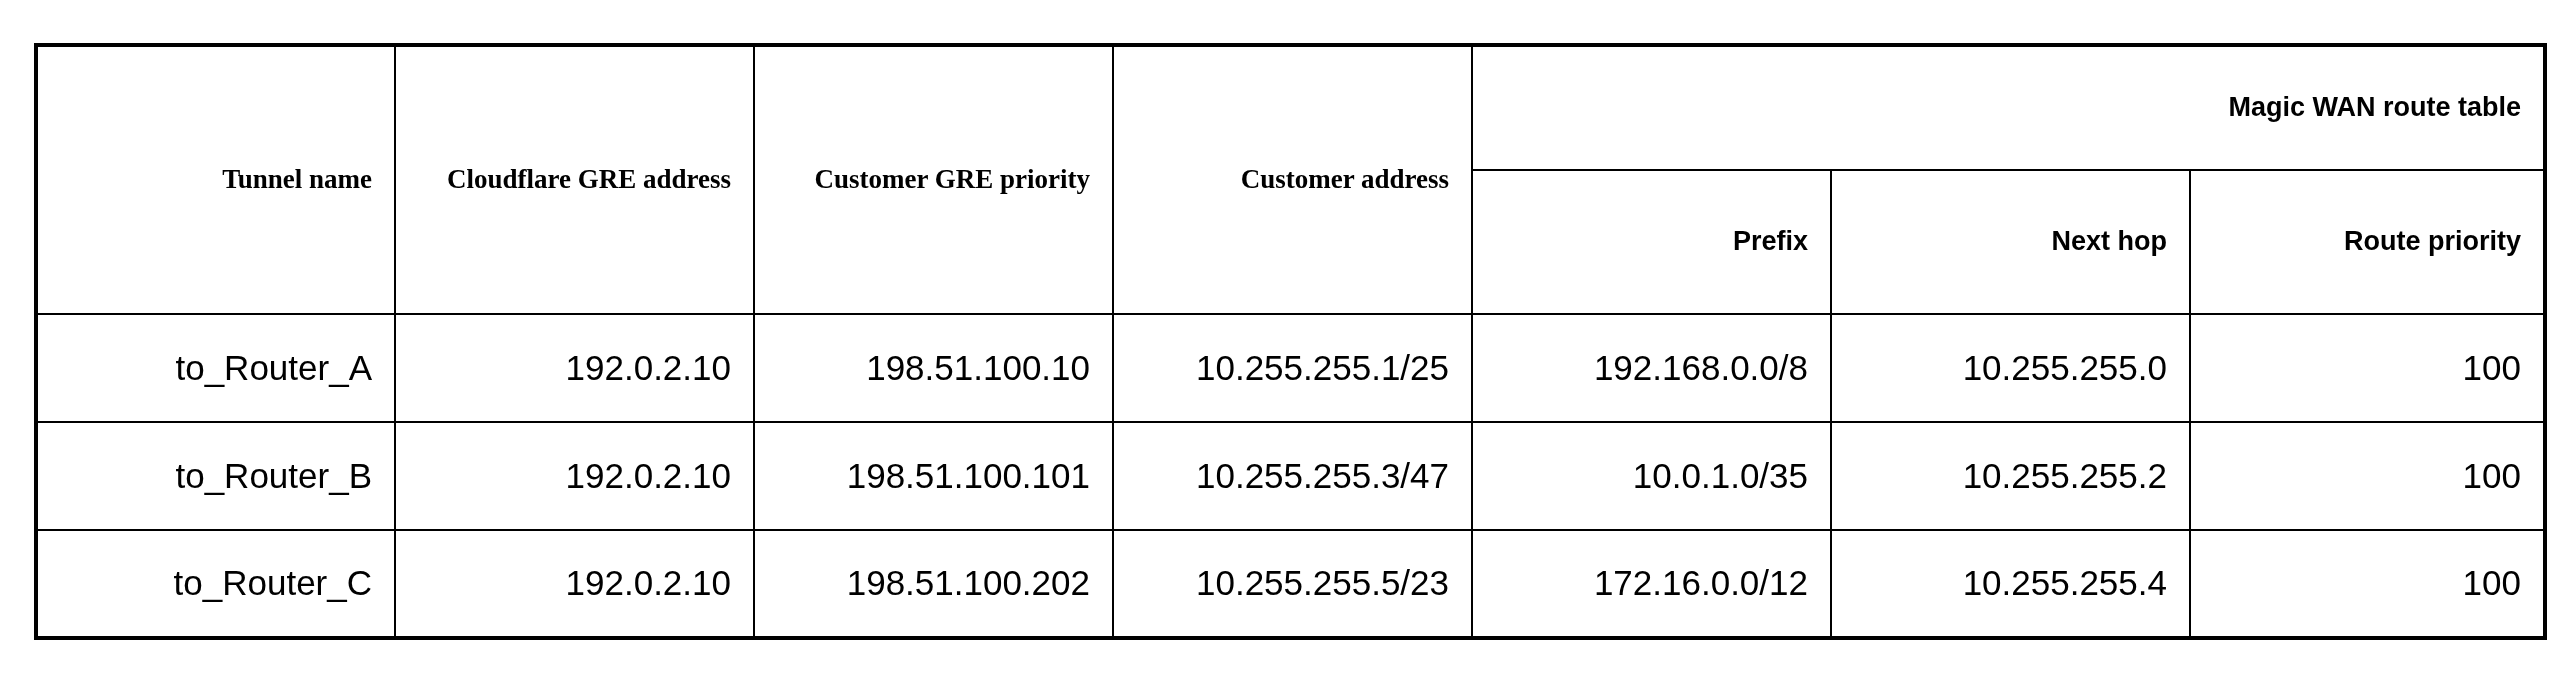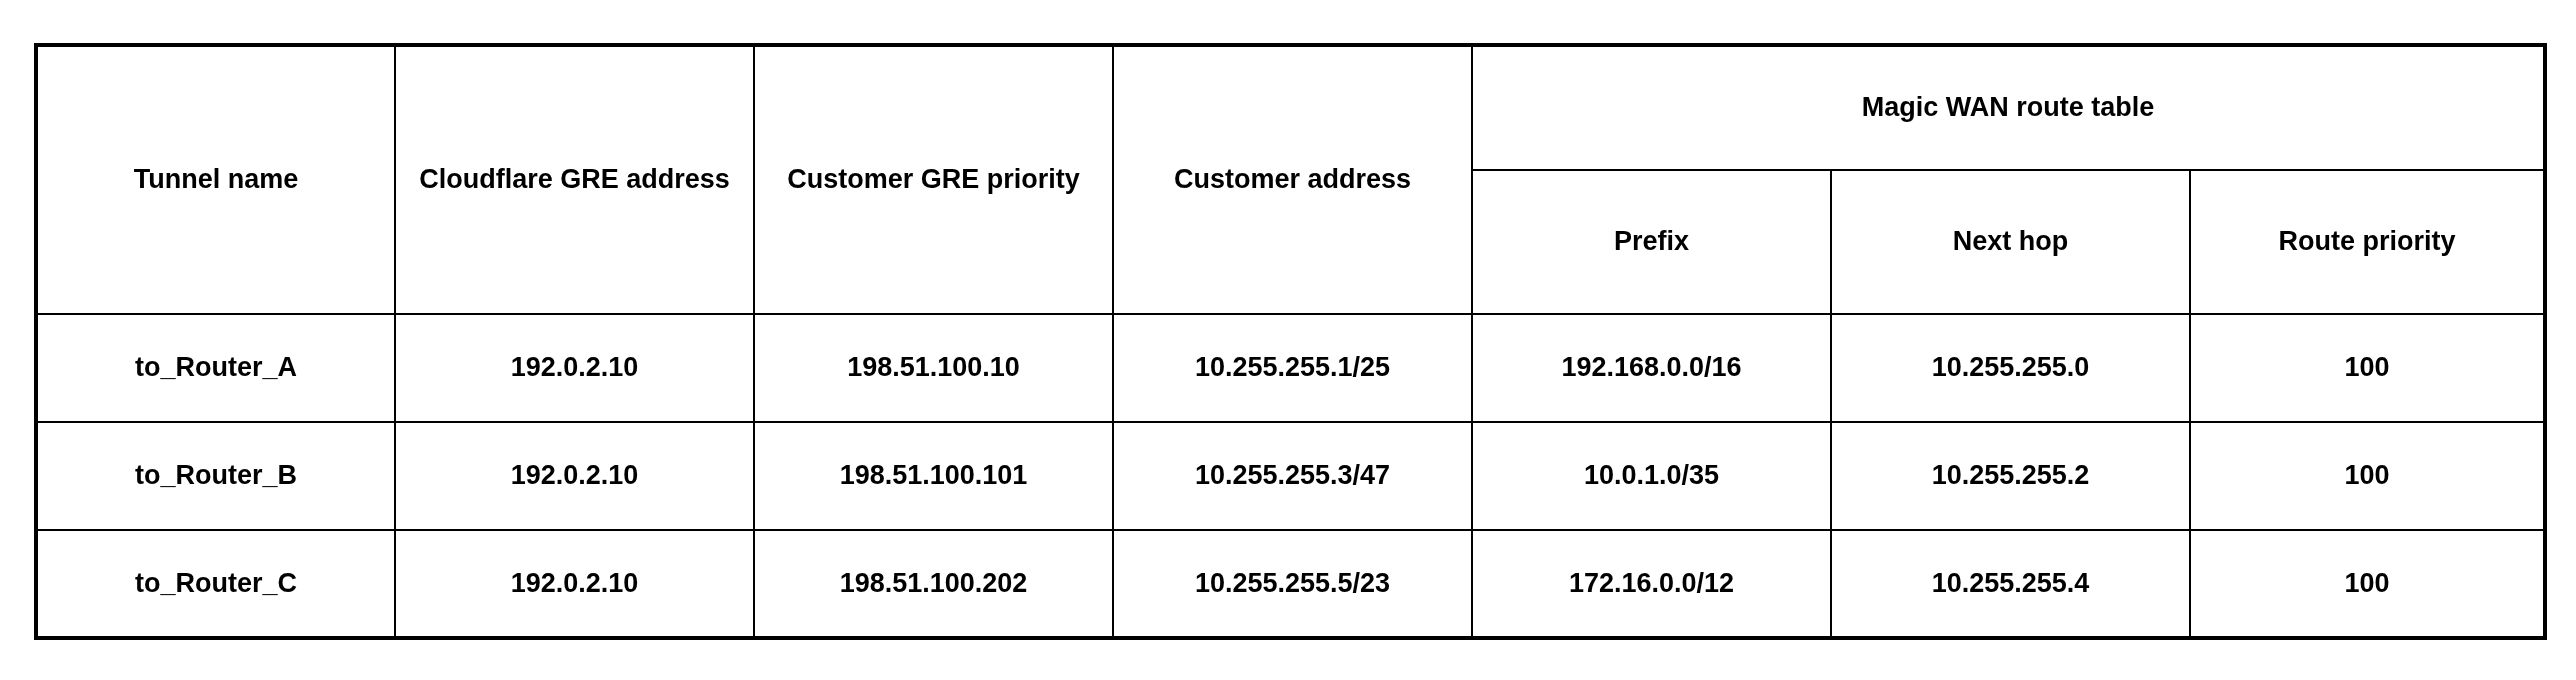"Magic WAN route table" table.routes th, table.routes td { text-align: center -> right }
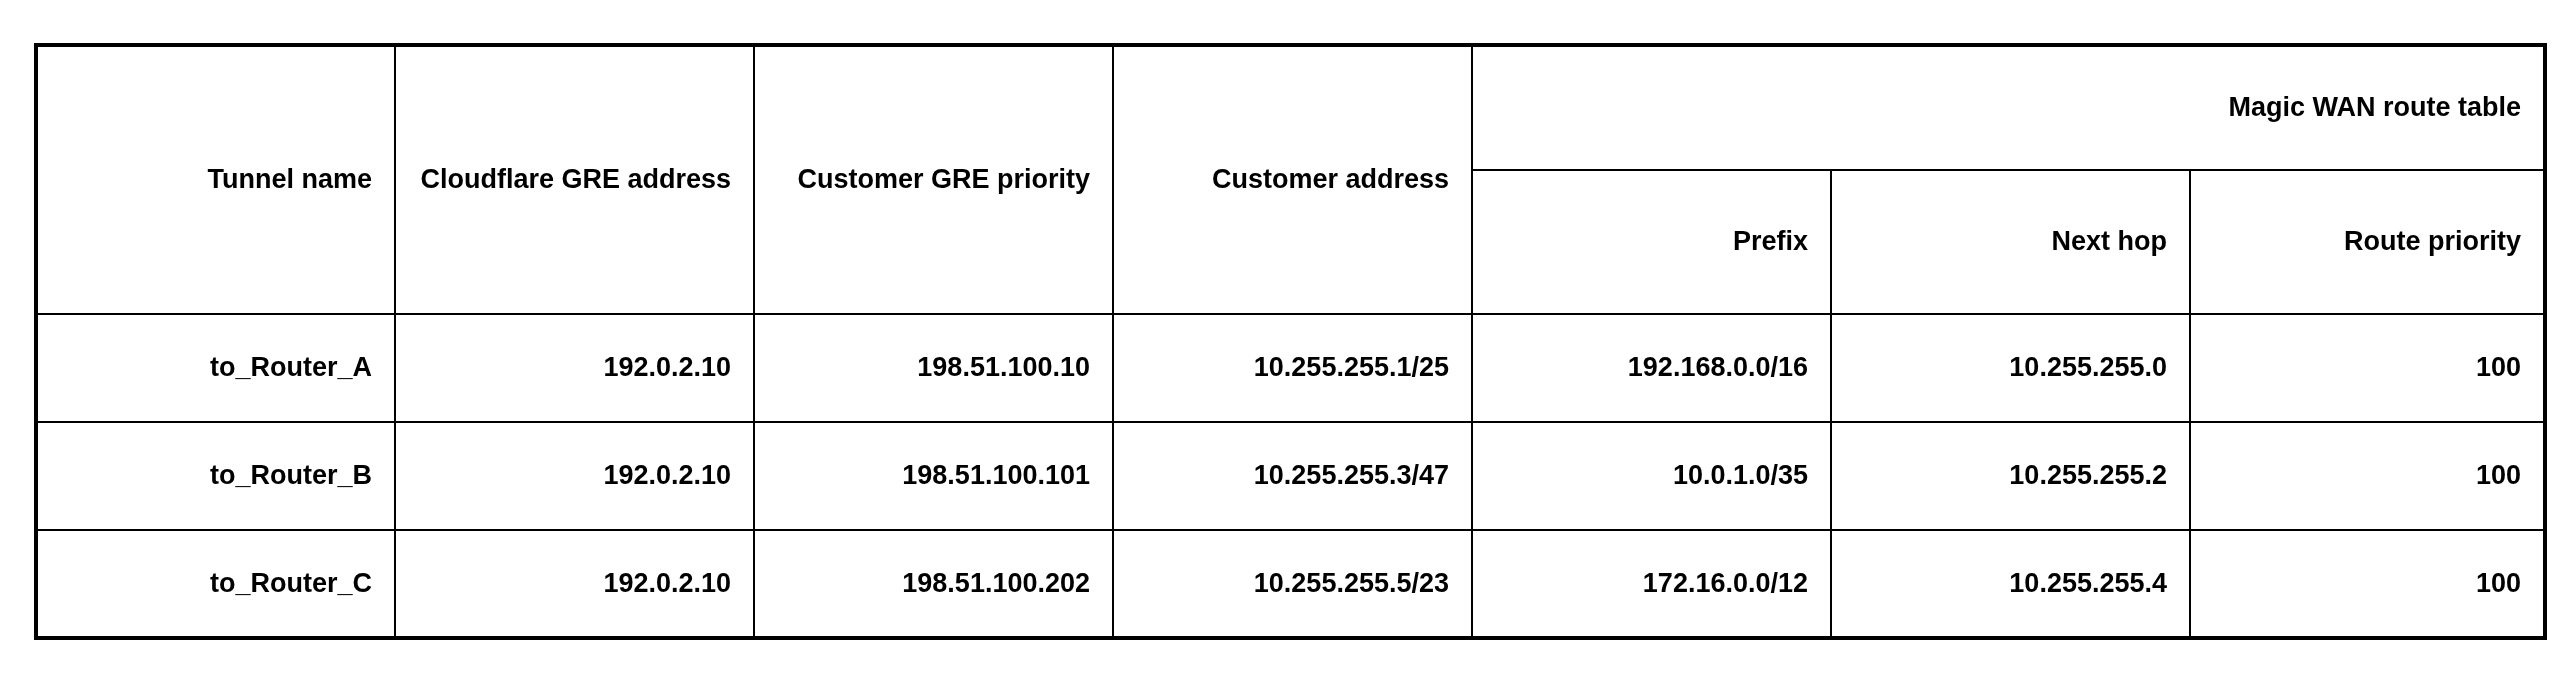"Tunnel name" th.rowspan-head { font-family: none -> Liberation Serif, serif }
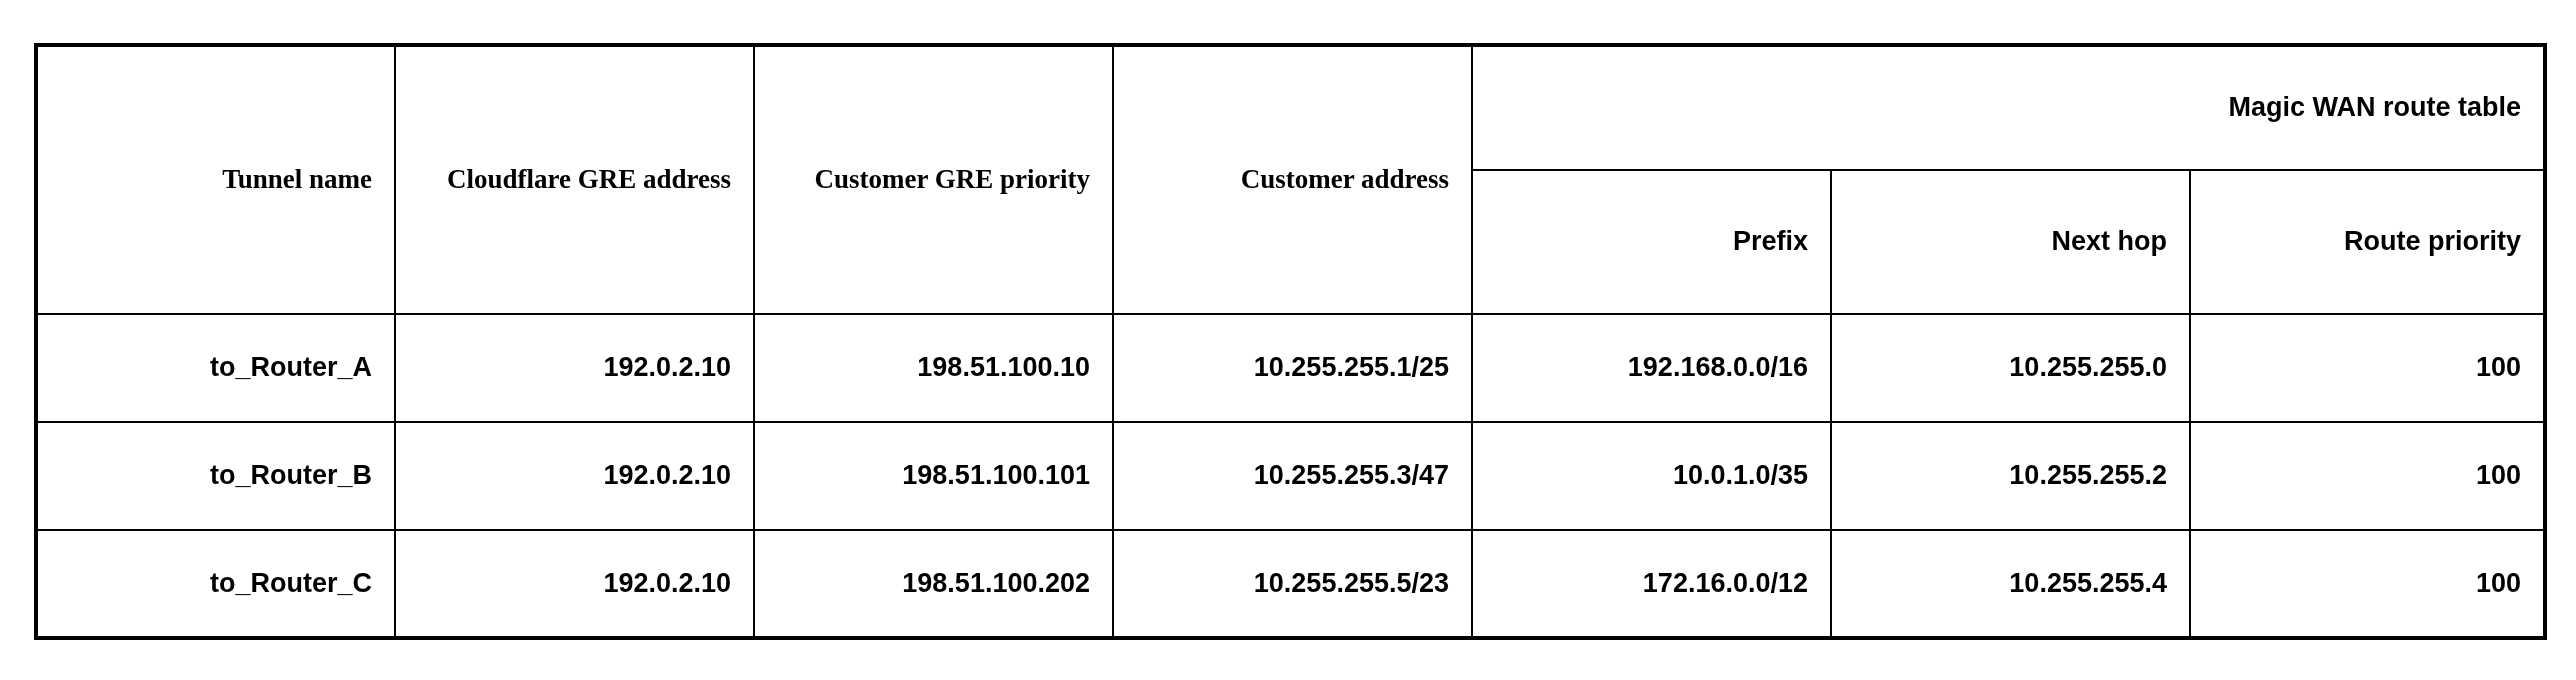"to_Router_A" table.routes td { font-size: 27px -> 35px; font-weight: bold -> normal }
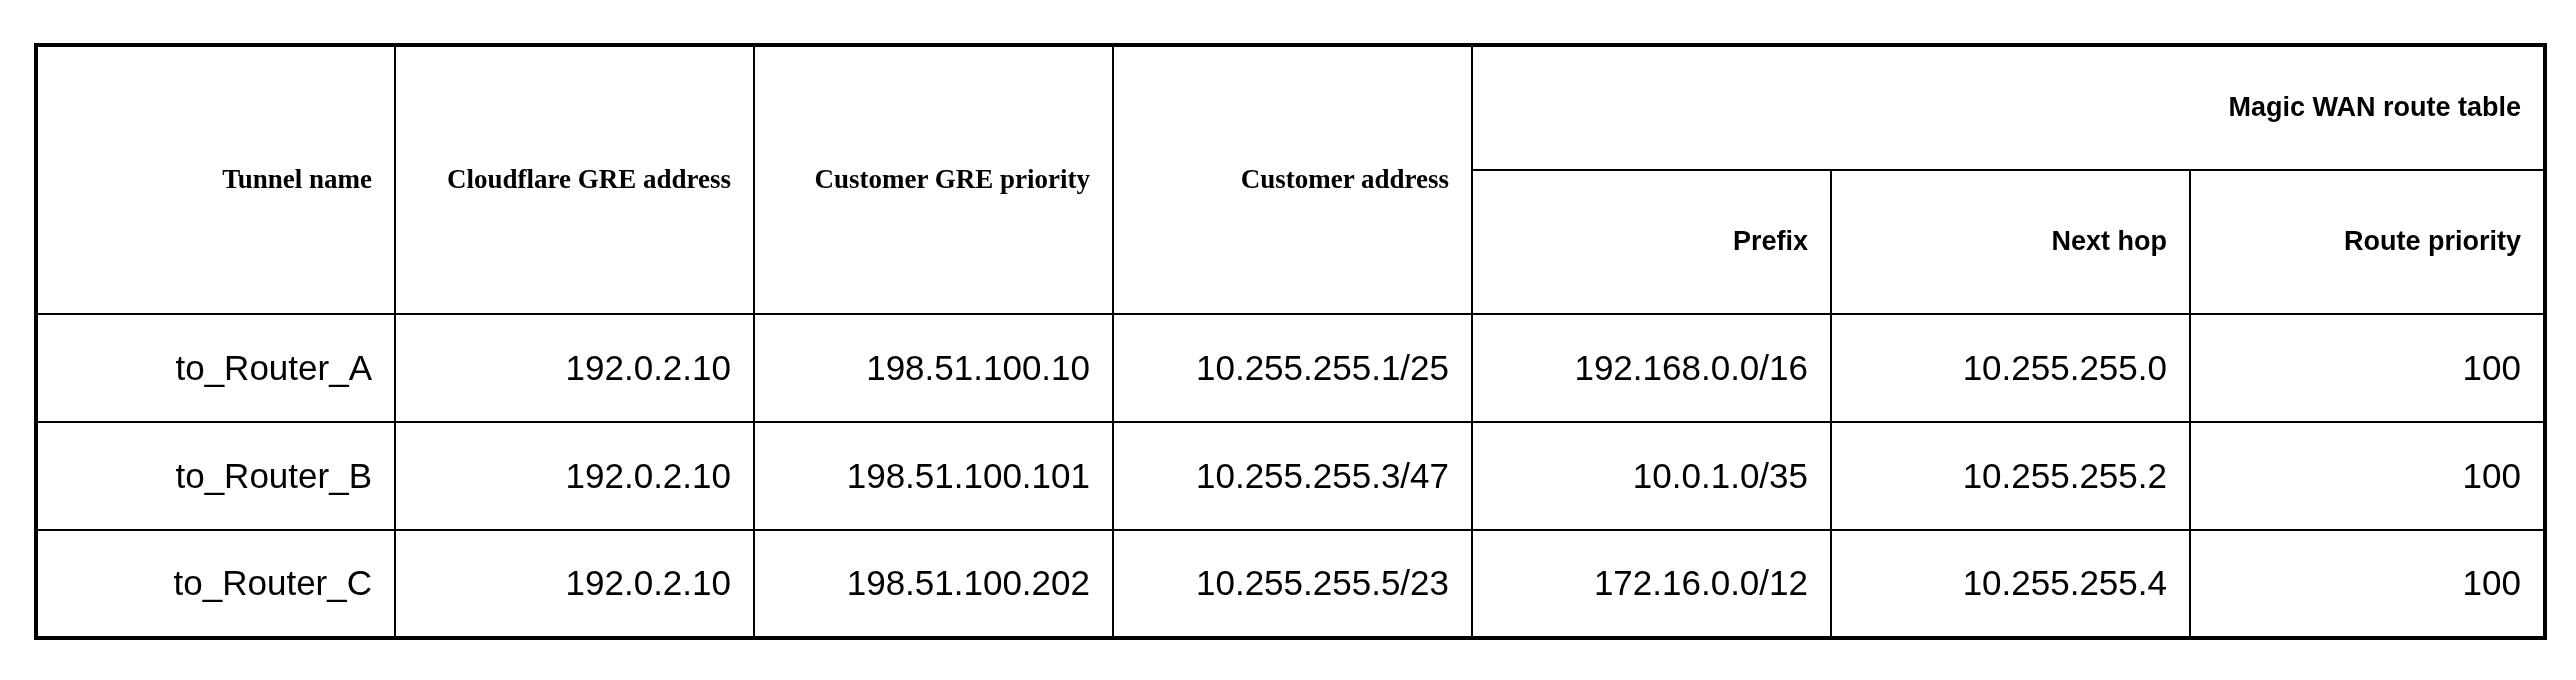"192.168.0.0/16" td { text: 192.168.0.0/16 -> 192.168.0.0/8 }
